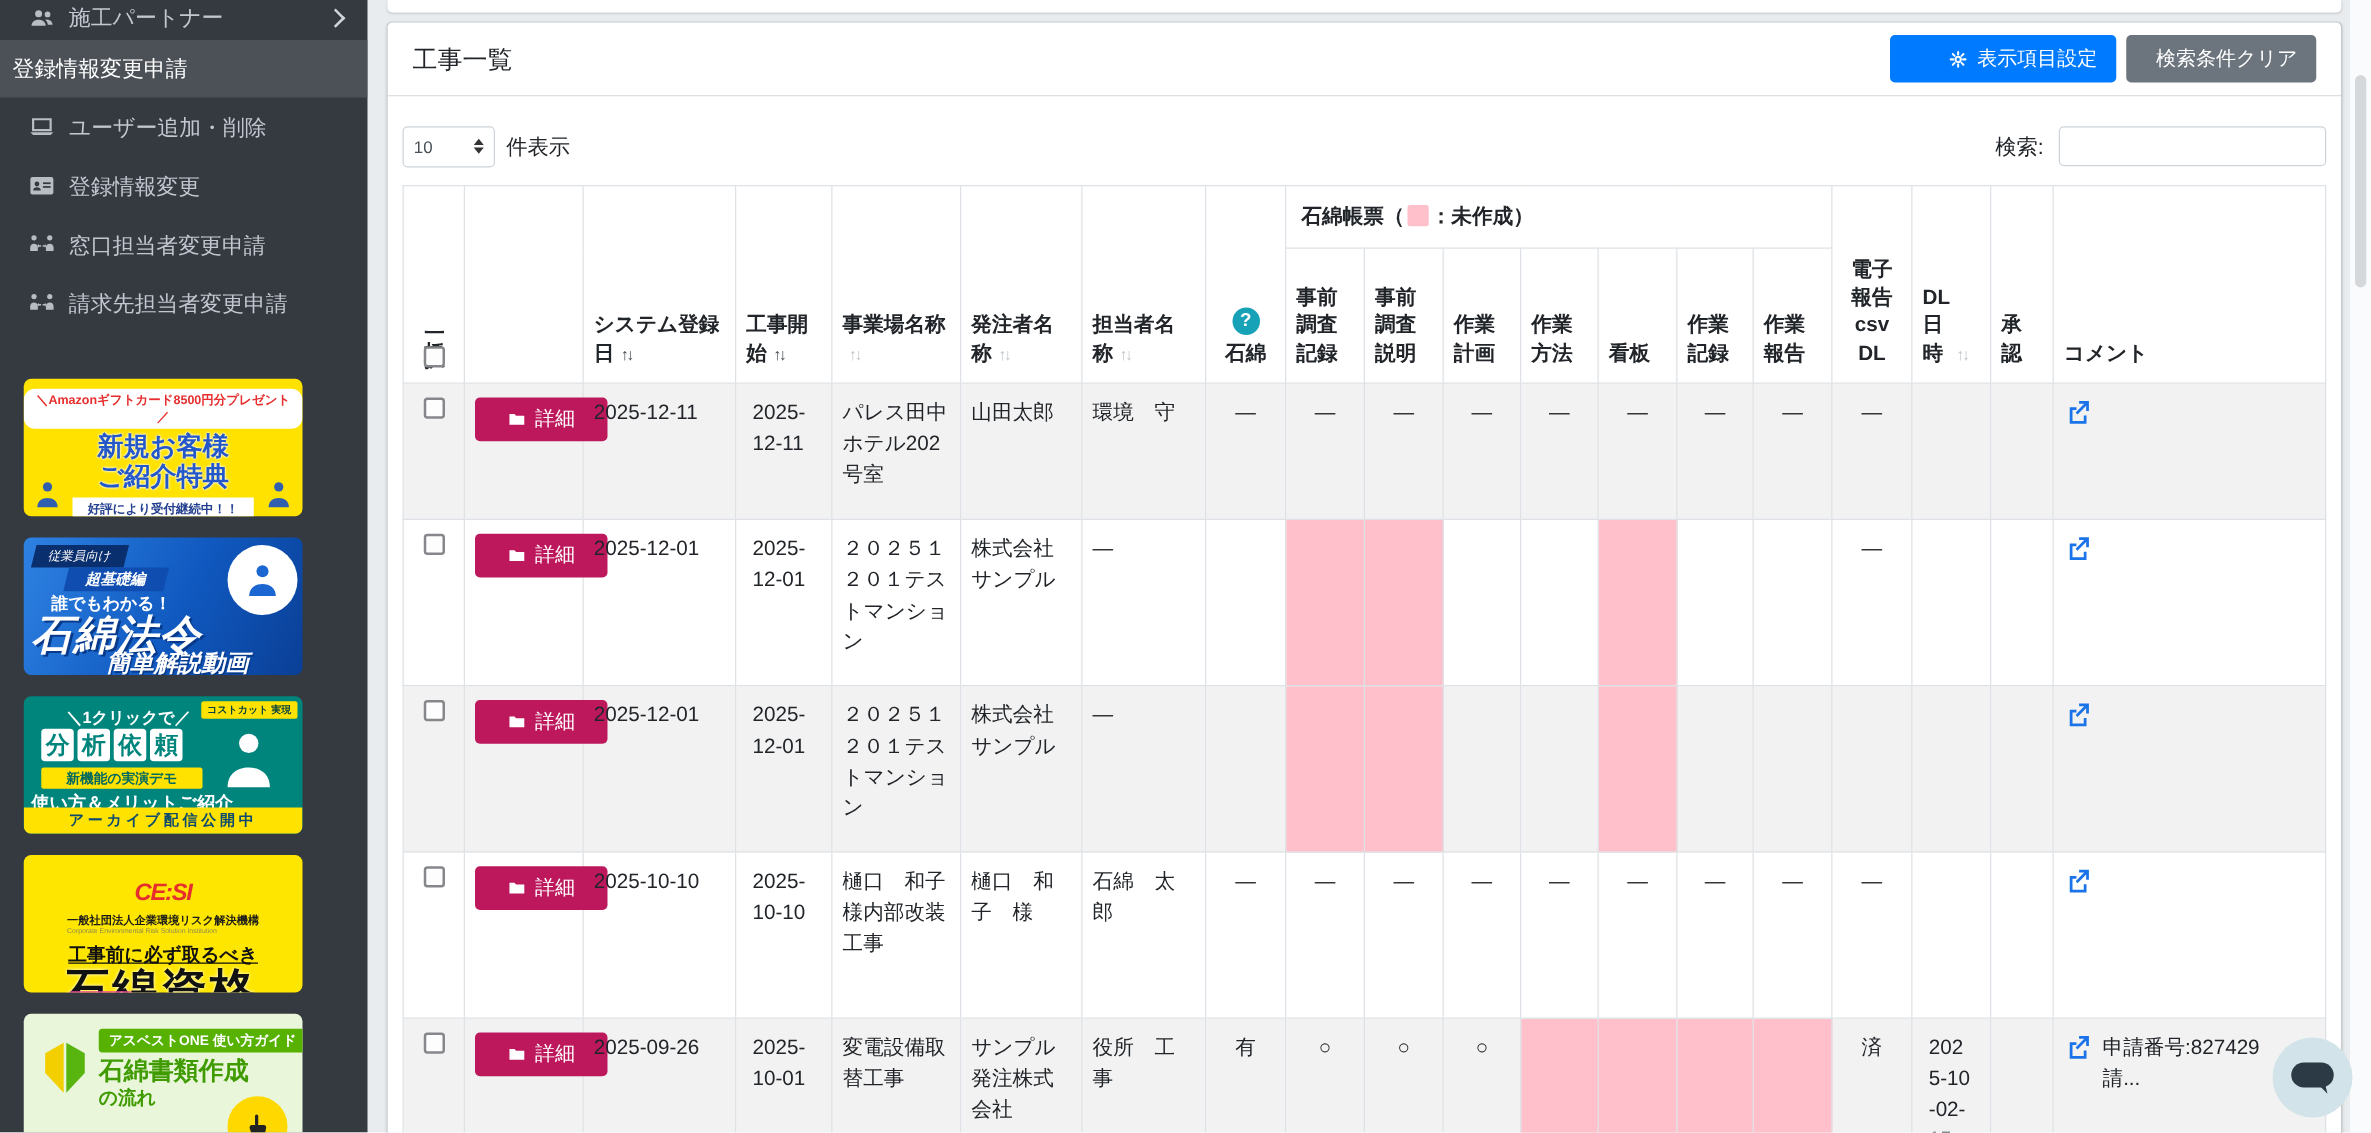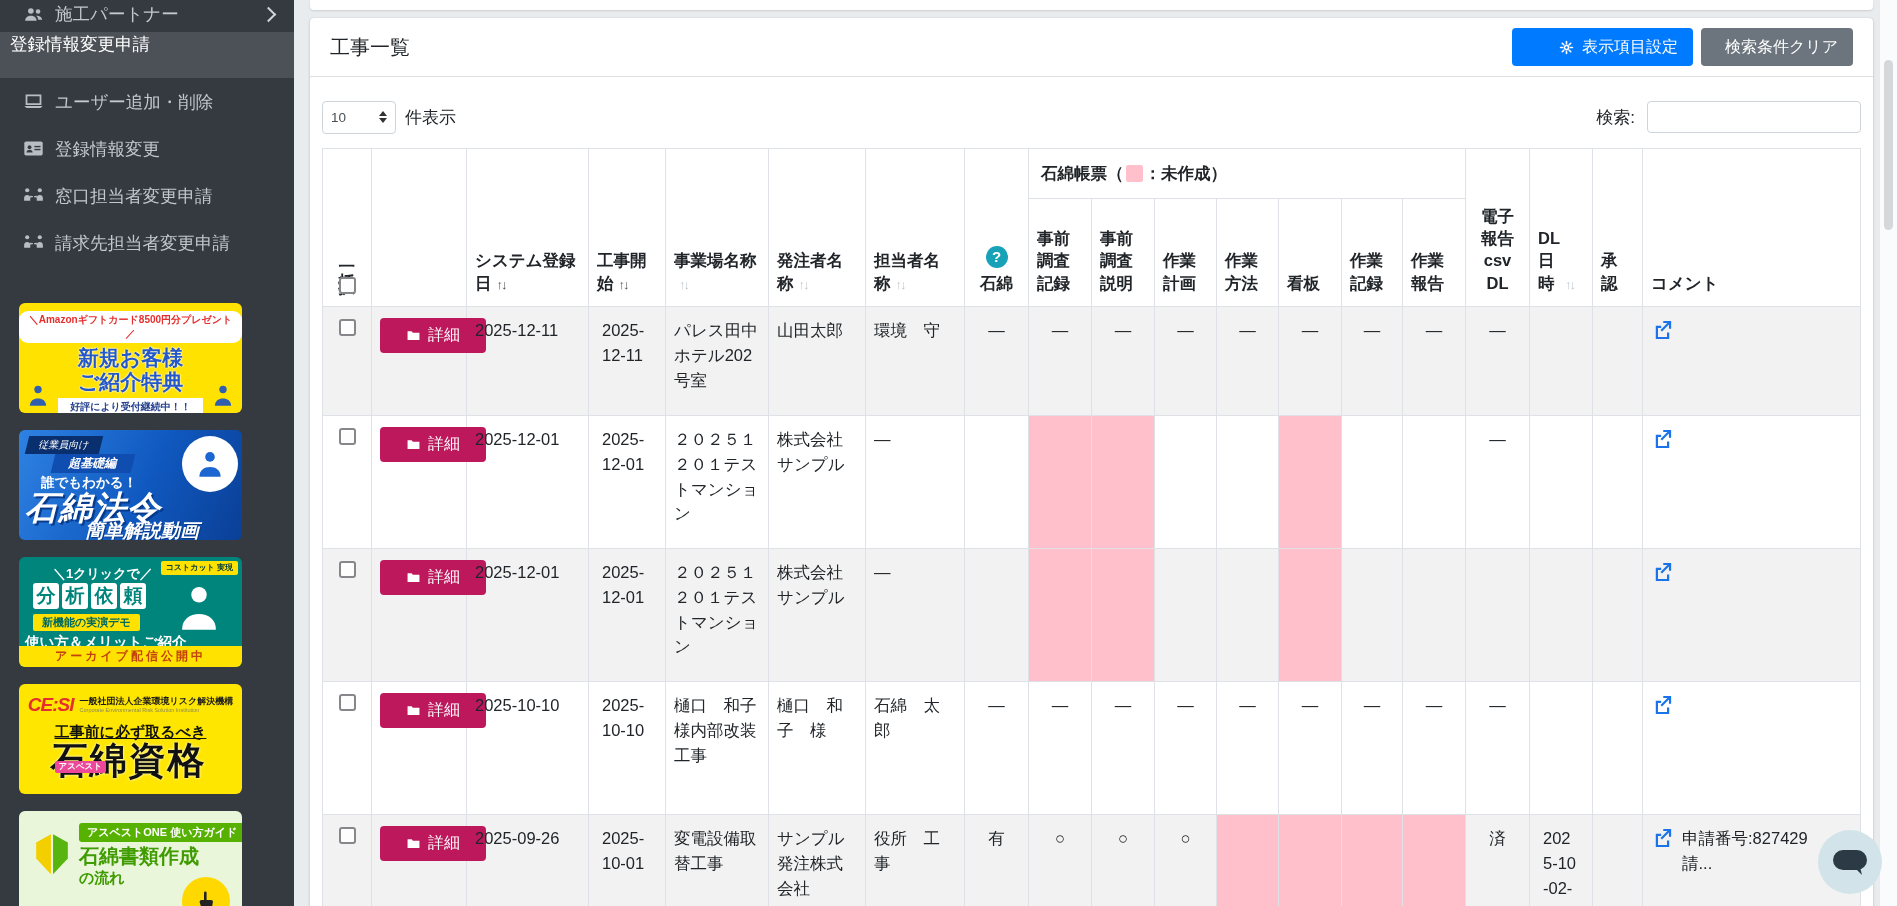"登録情報変更申請" .side-active { align-items: flex-start -> center }
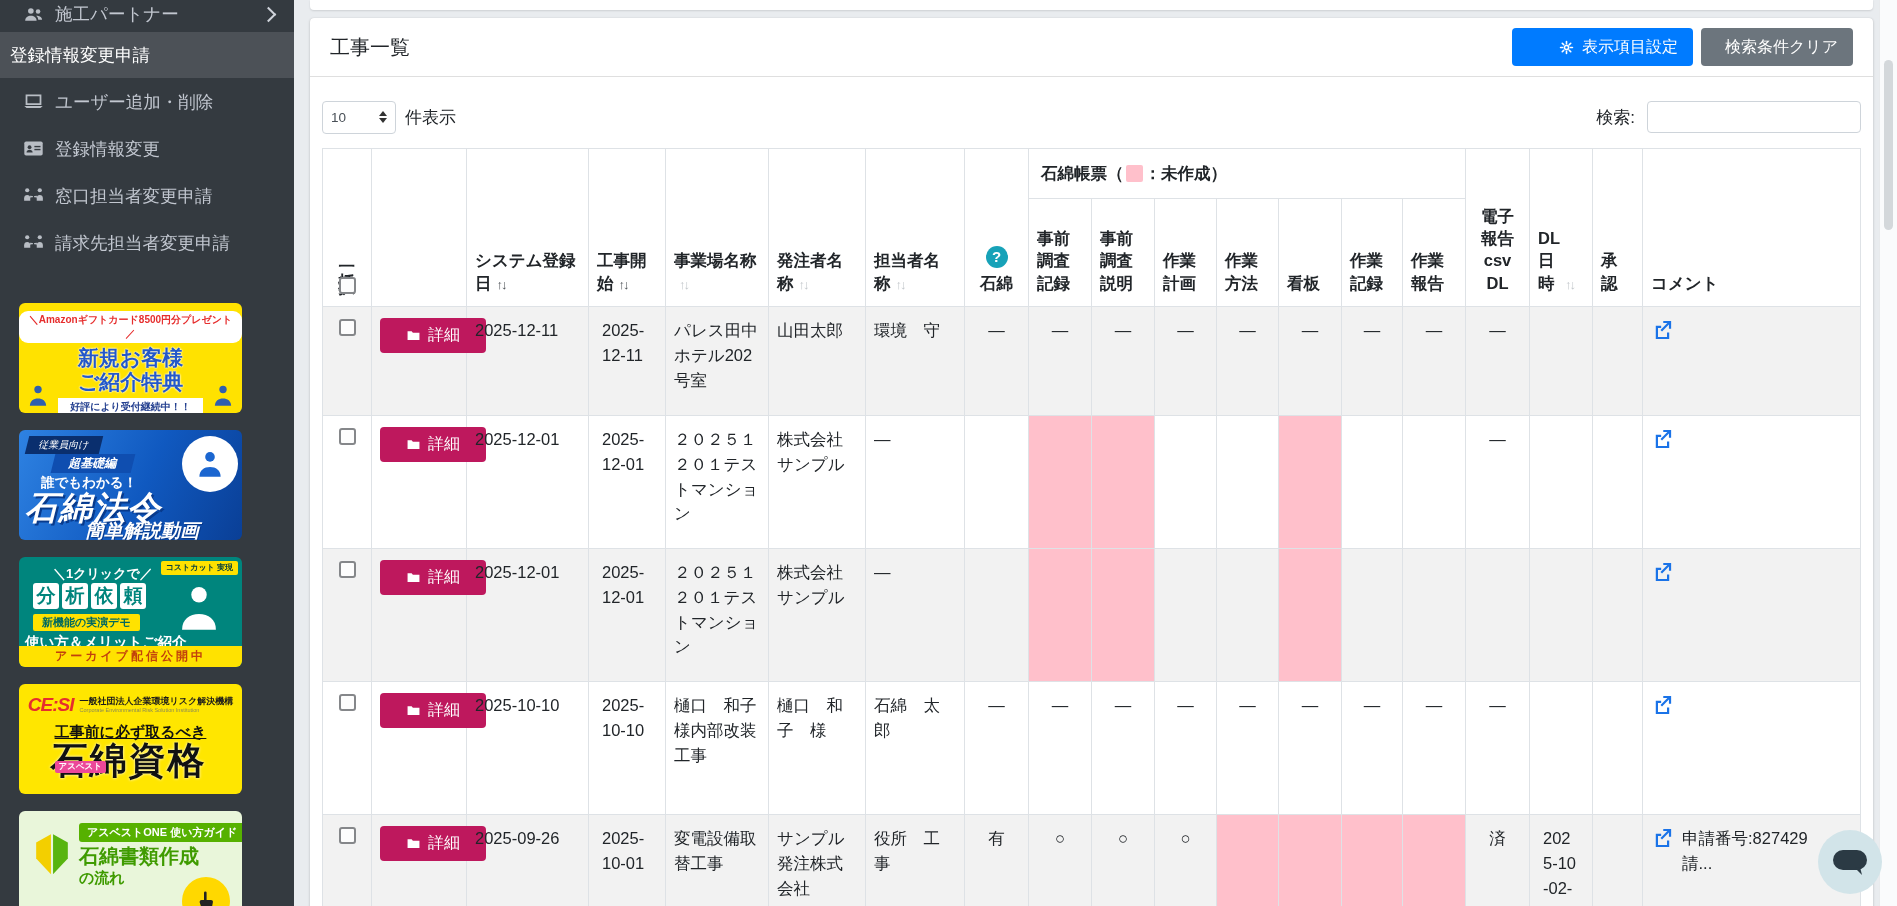"新機能の実演デモ" .b3 .pill { padding: 1px 9px -> 1px 20px }
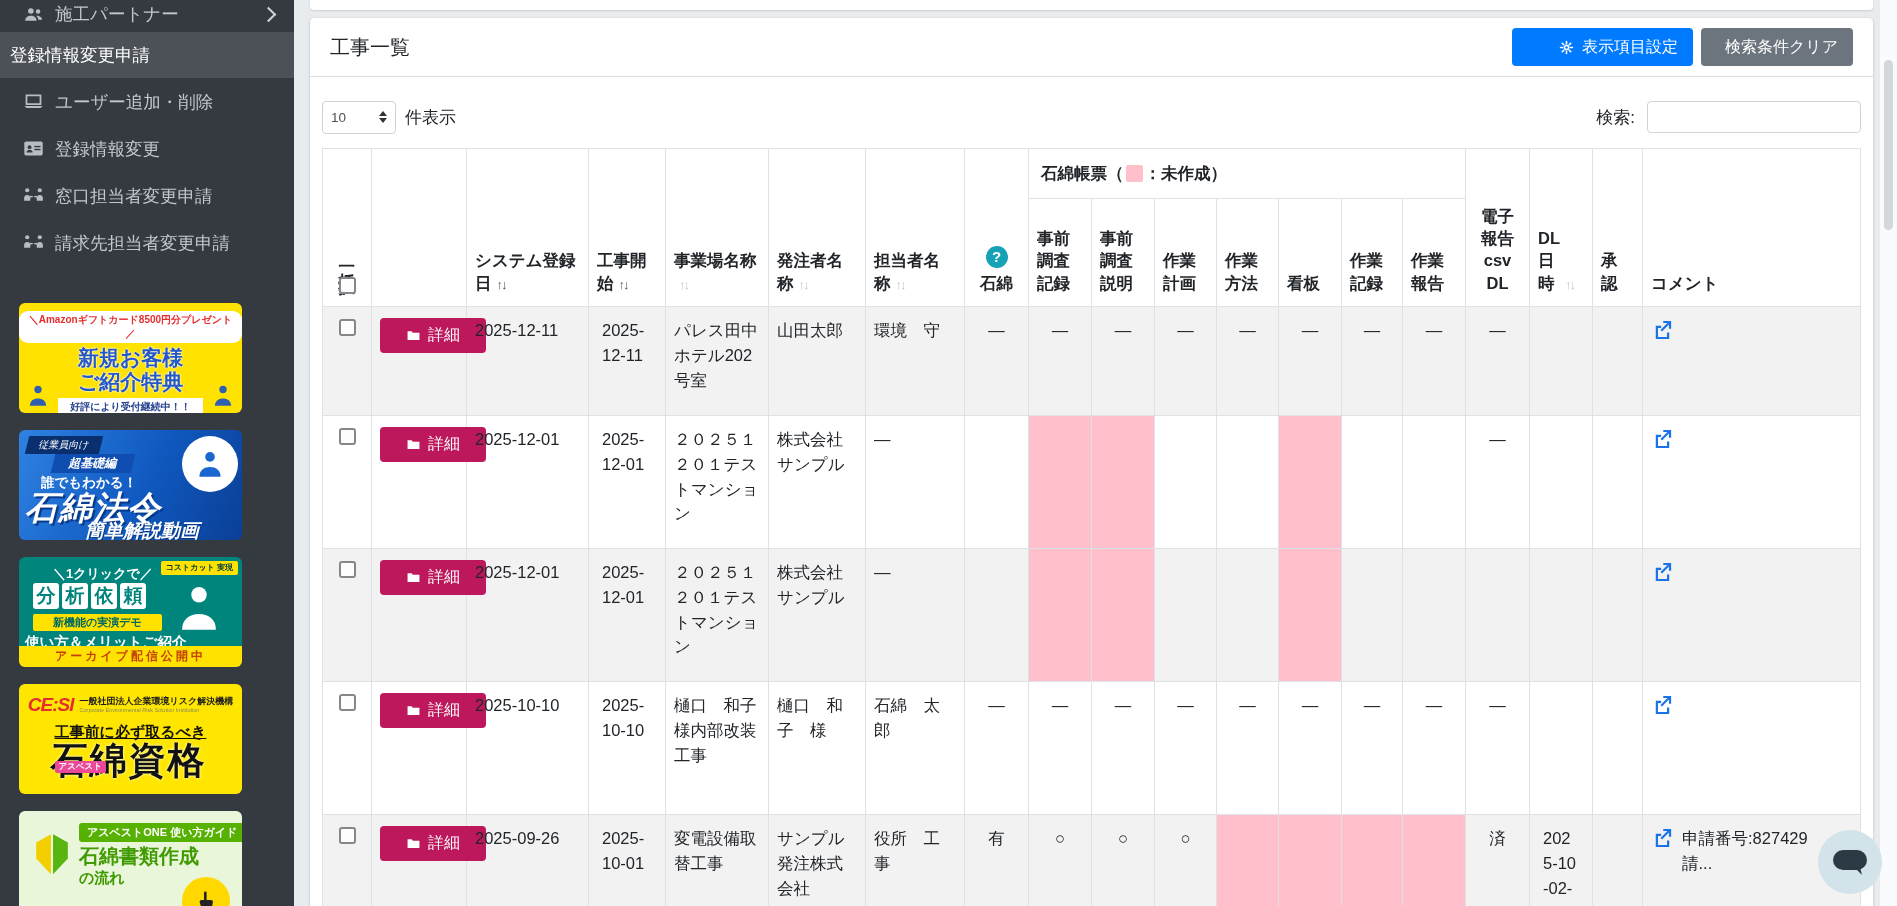"アーカイブ配信公開中" .b3 .foot { color: #c2410c -> #0c4a6e }
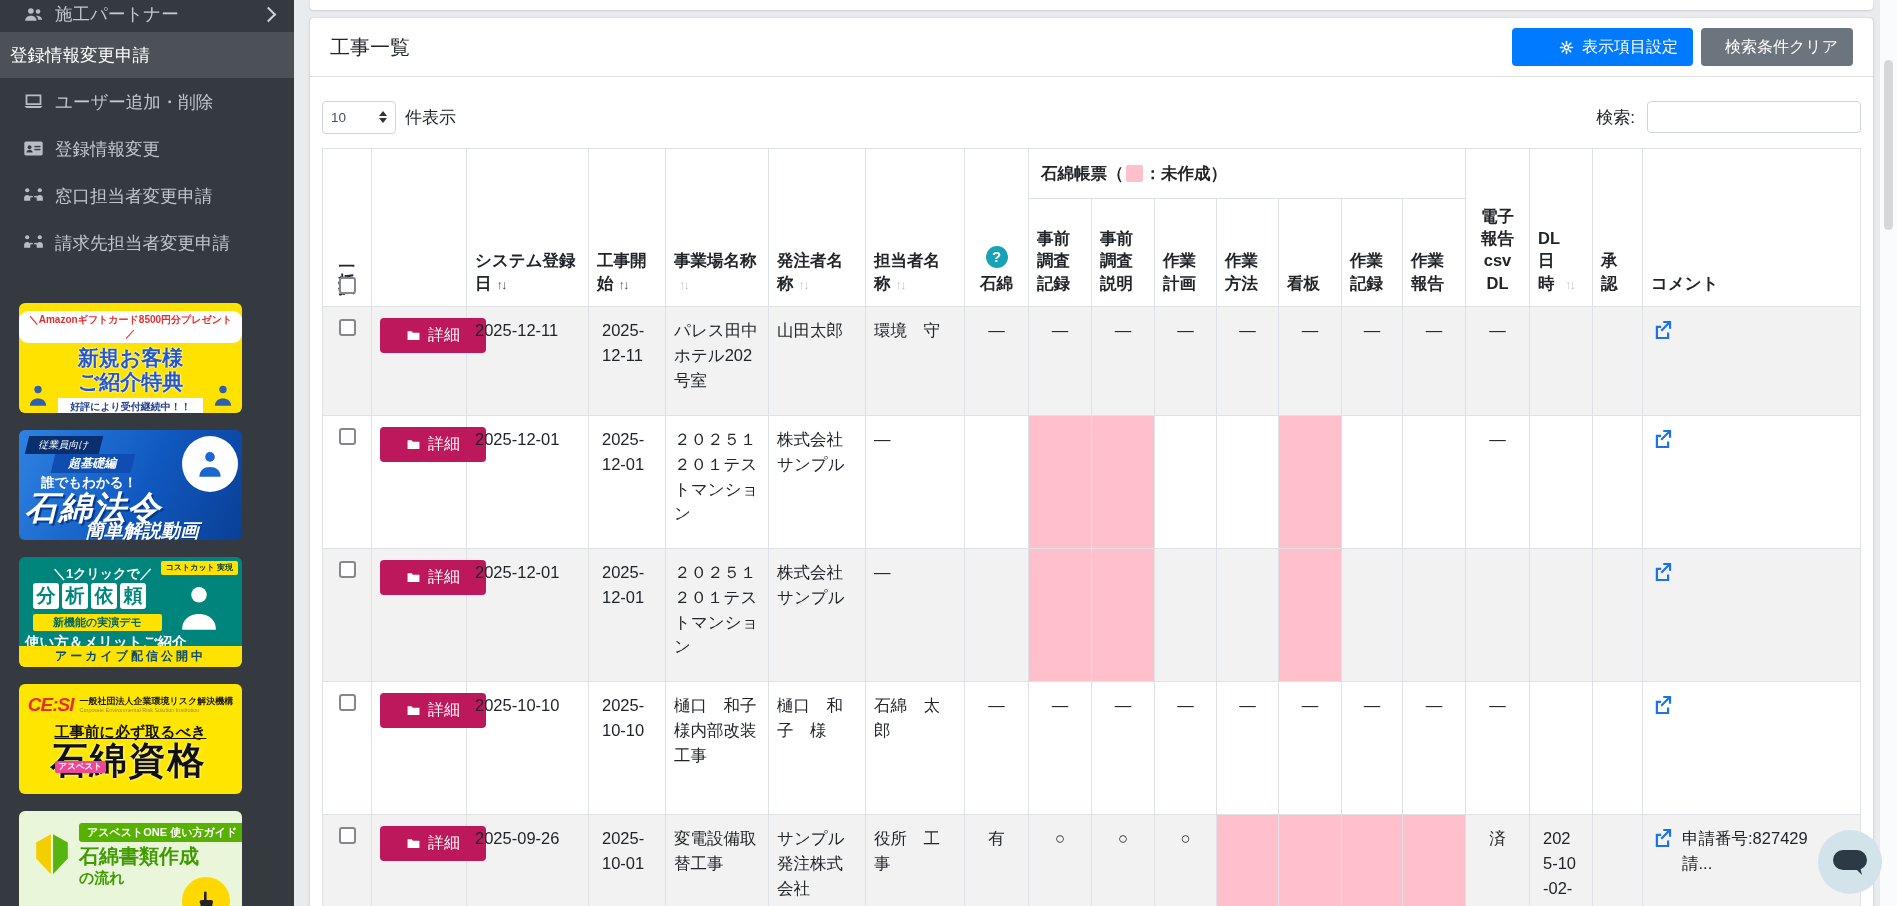"CE:SI" .b4 .logorow { flex-direction: none -> column; margin-top: 10px -> 20px }
